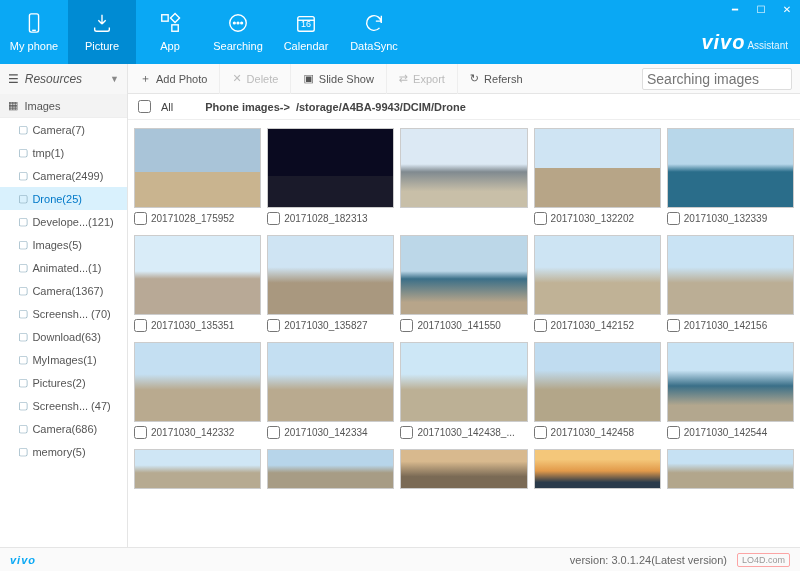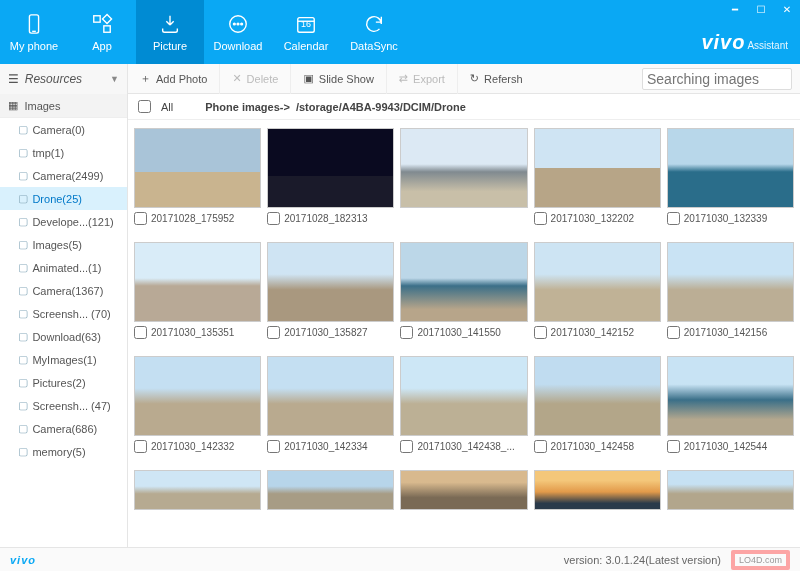"16" .nav-item .icon { align-items: center -> none }
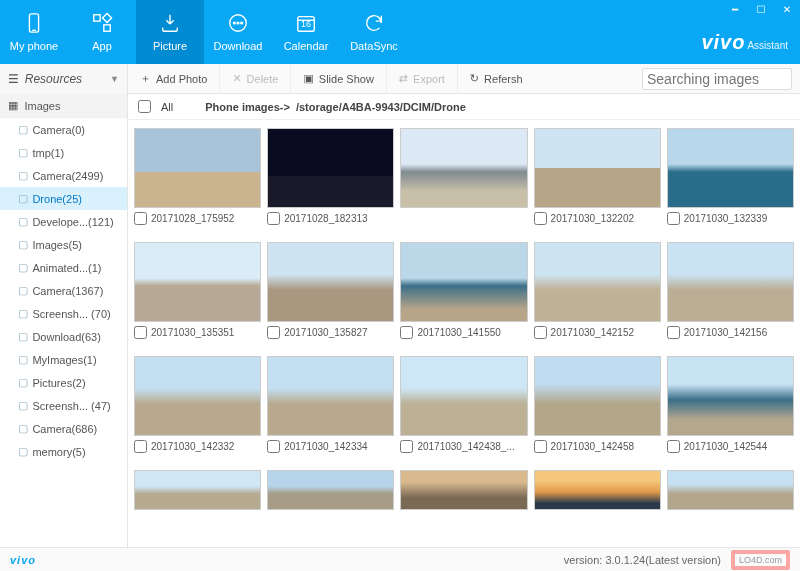"App" div.nav-item { order: before "Picture" -> after "Picture" }
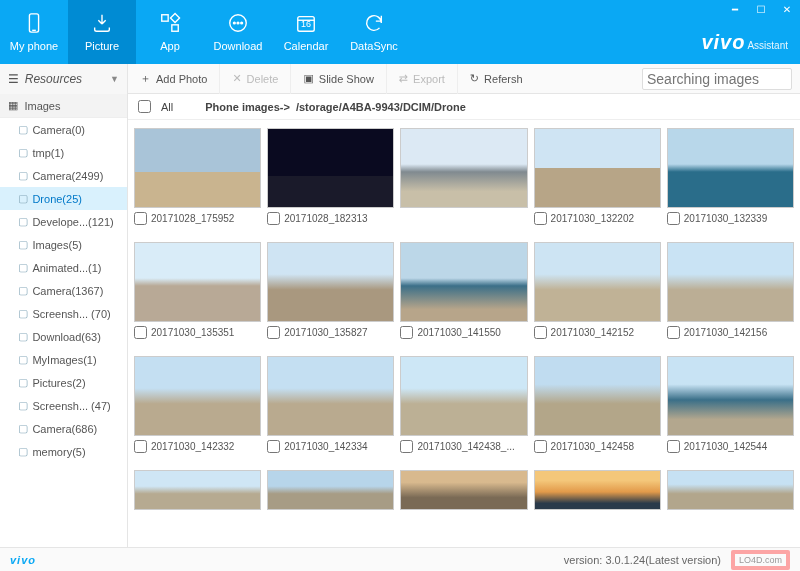"Download" span { text: Download -> Searching }
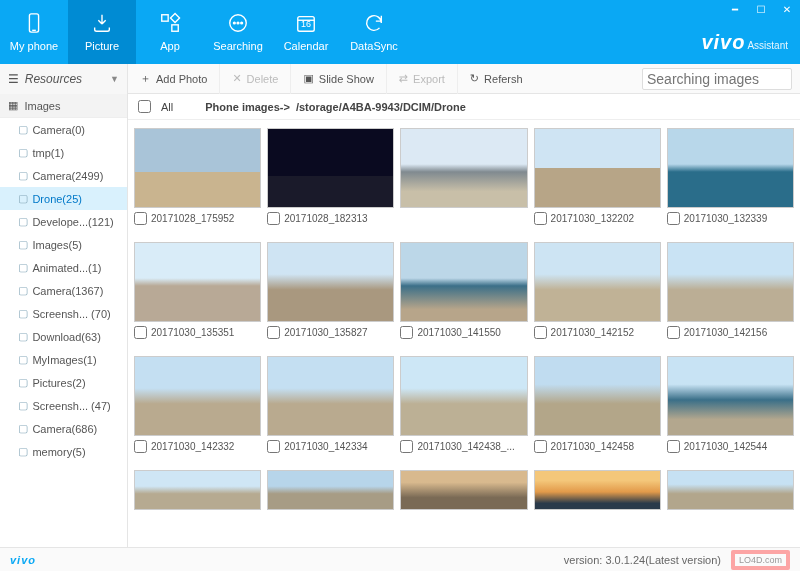"Camera(0)" span { text: 0 -> 7 }
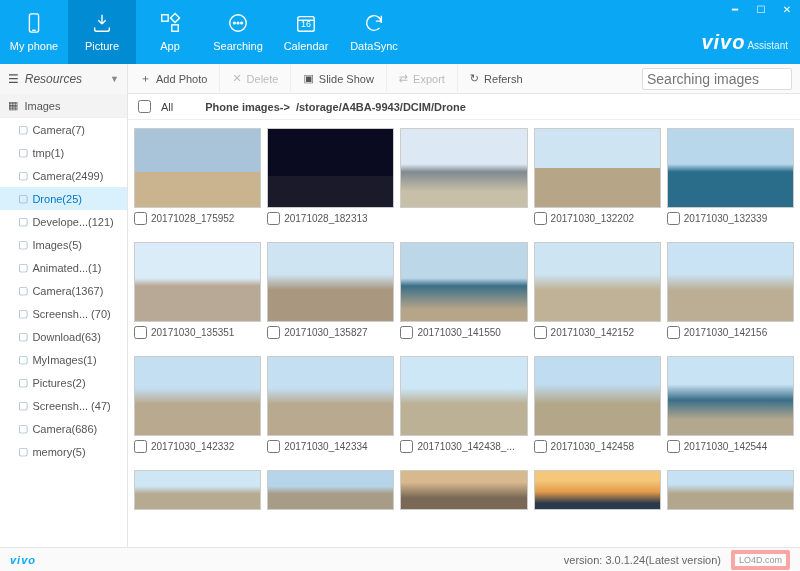"20171028_175952" .grid { gap: 17px 6px -> 10px 6px }
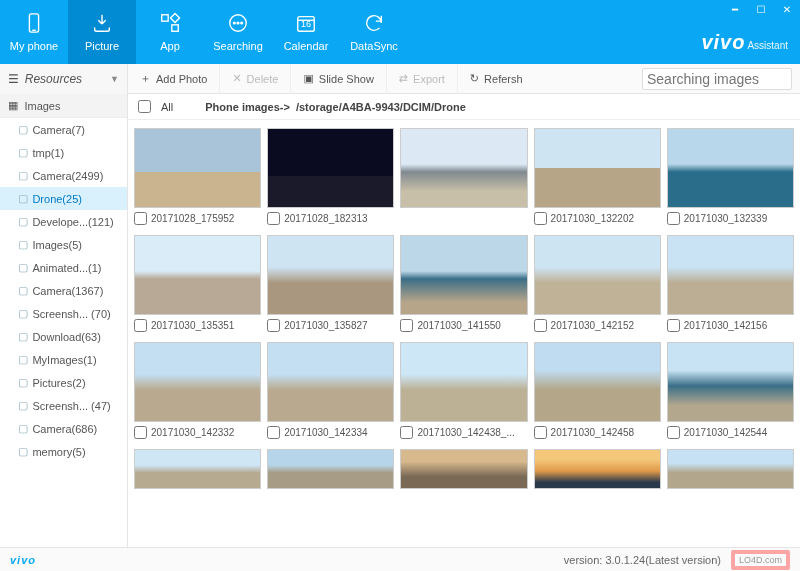"LO4D.com" .statusbar .badge { border: 4px solid #fca5a5 -> 1px solid #fca5a5 }
